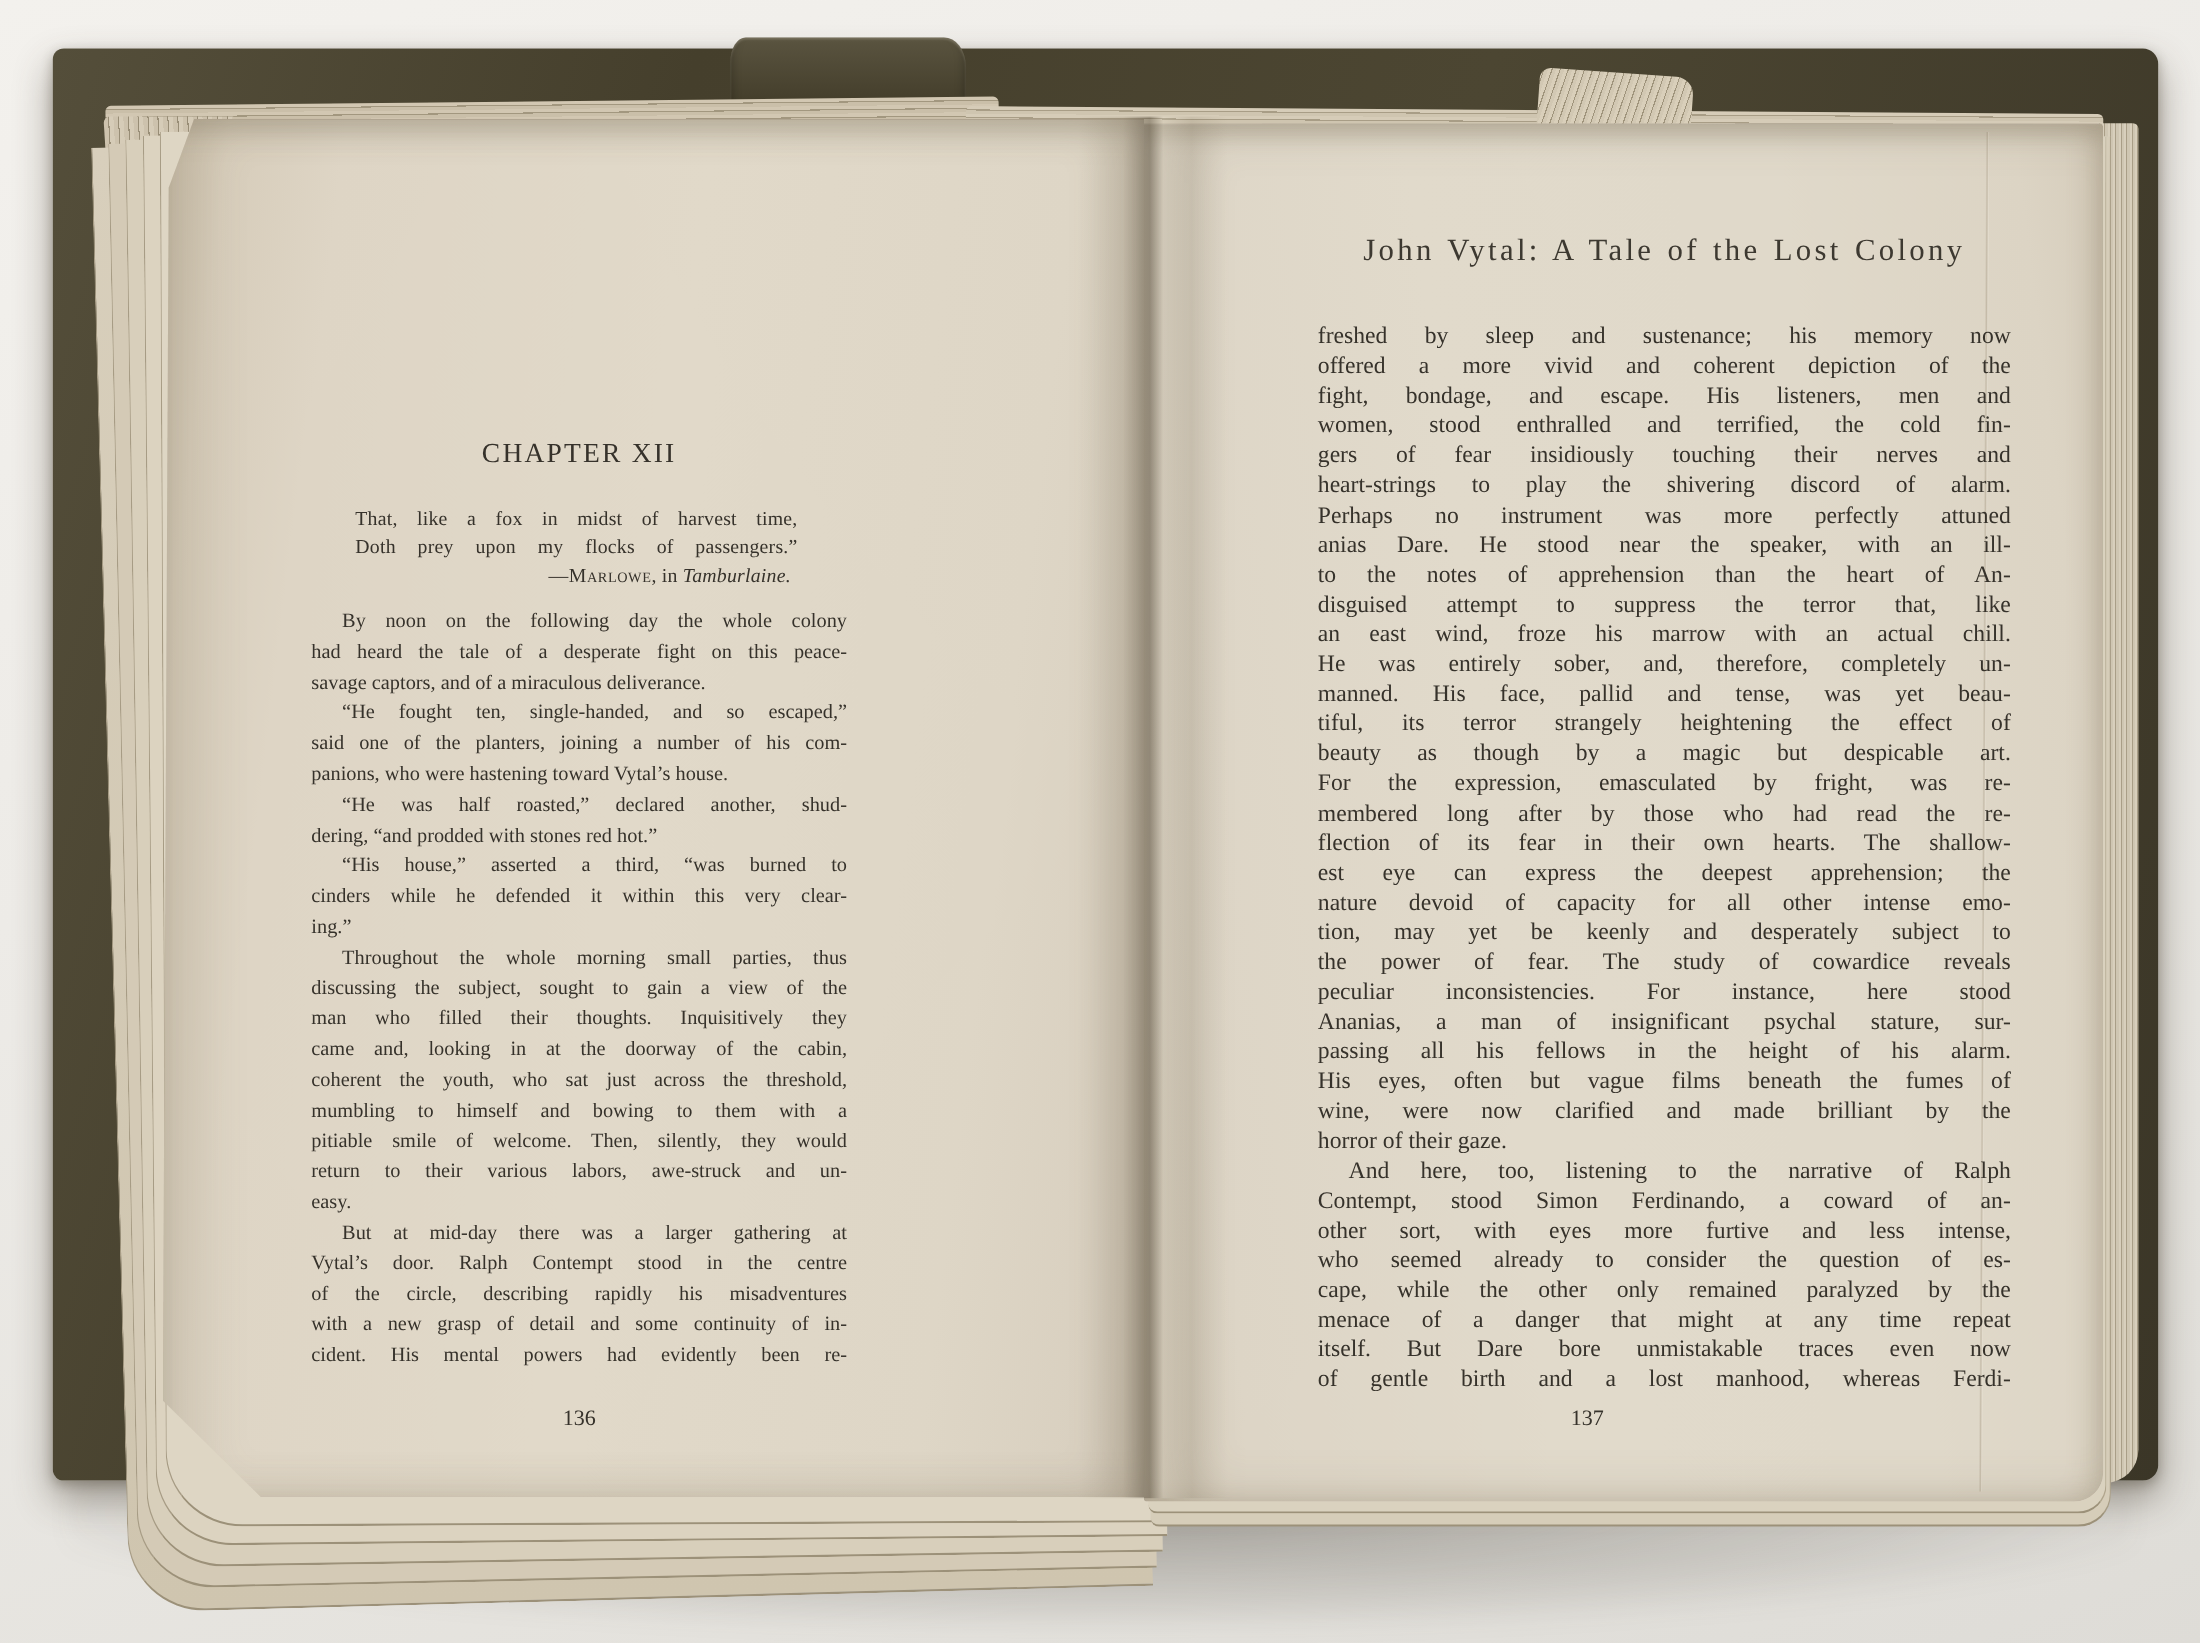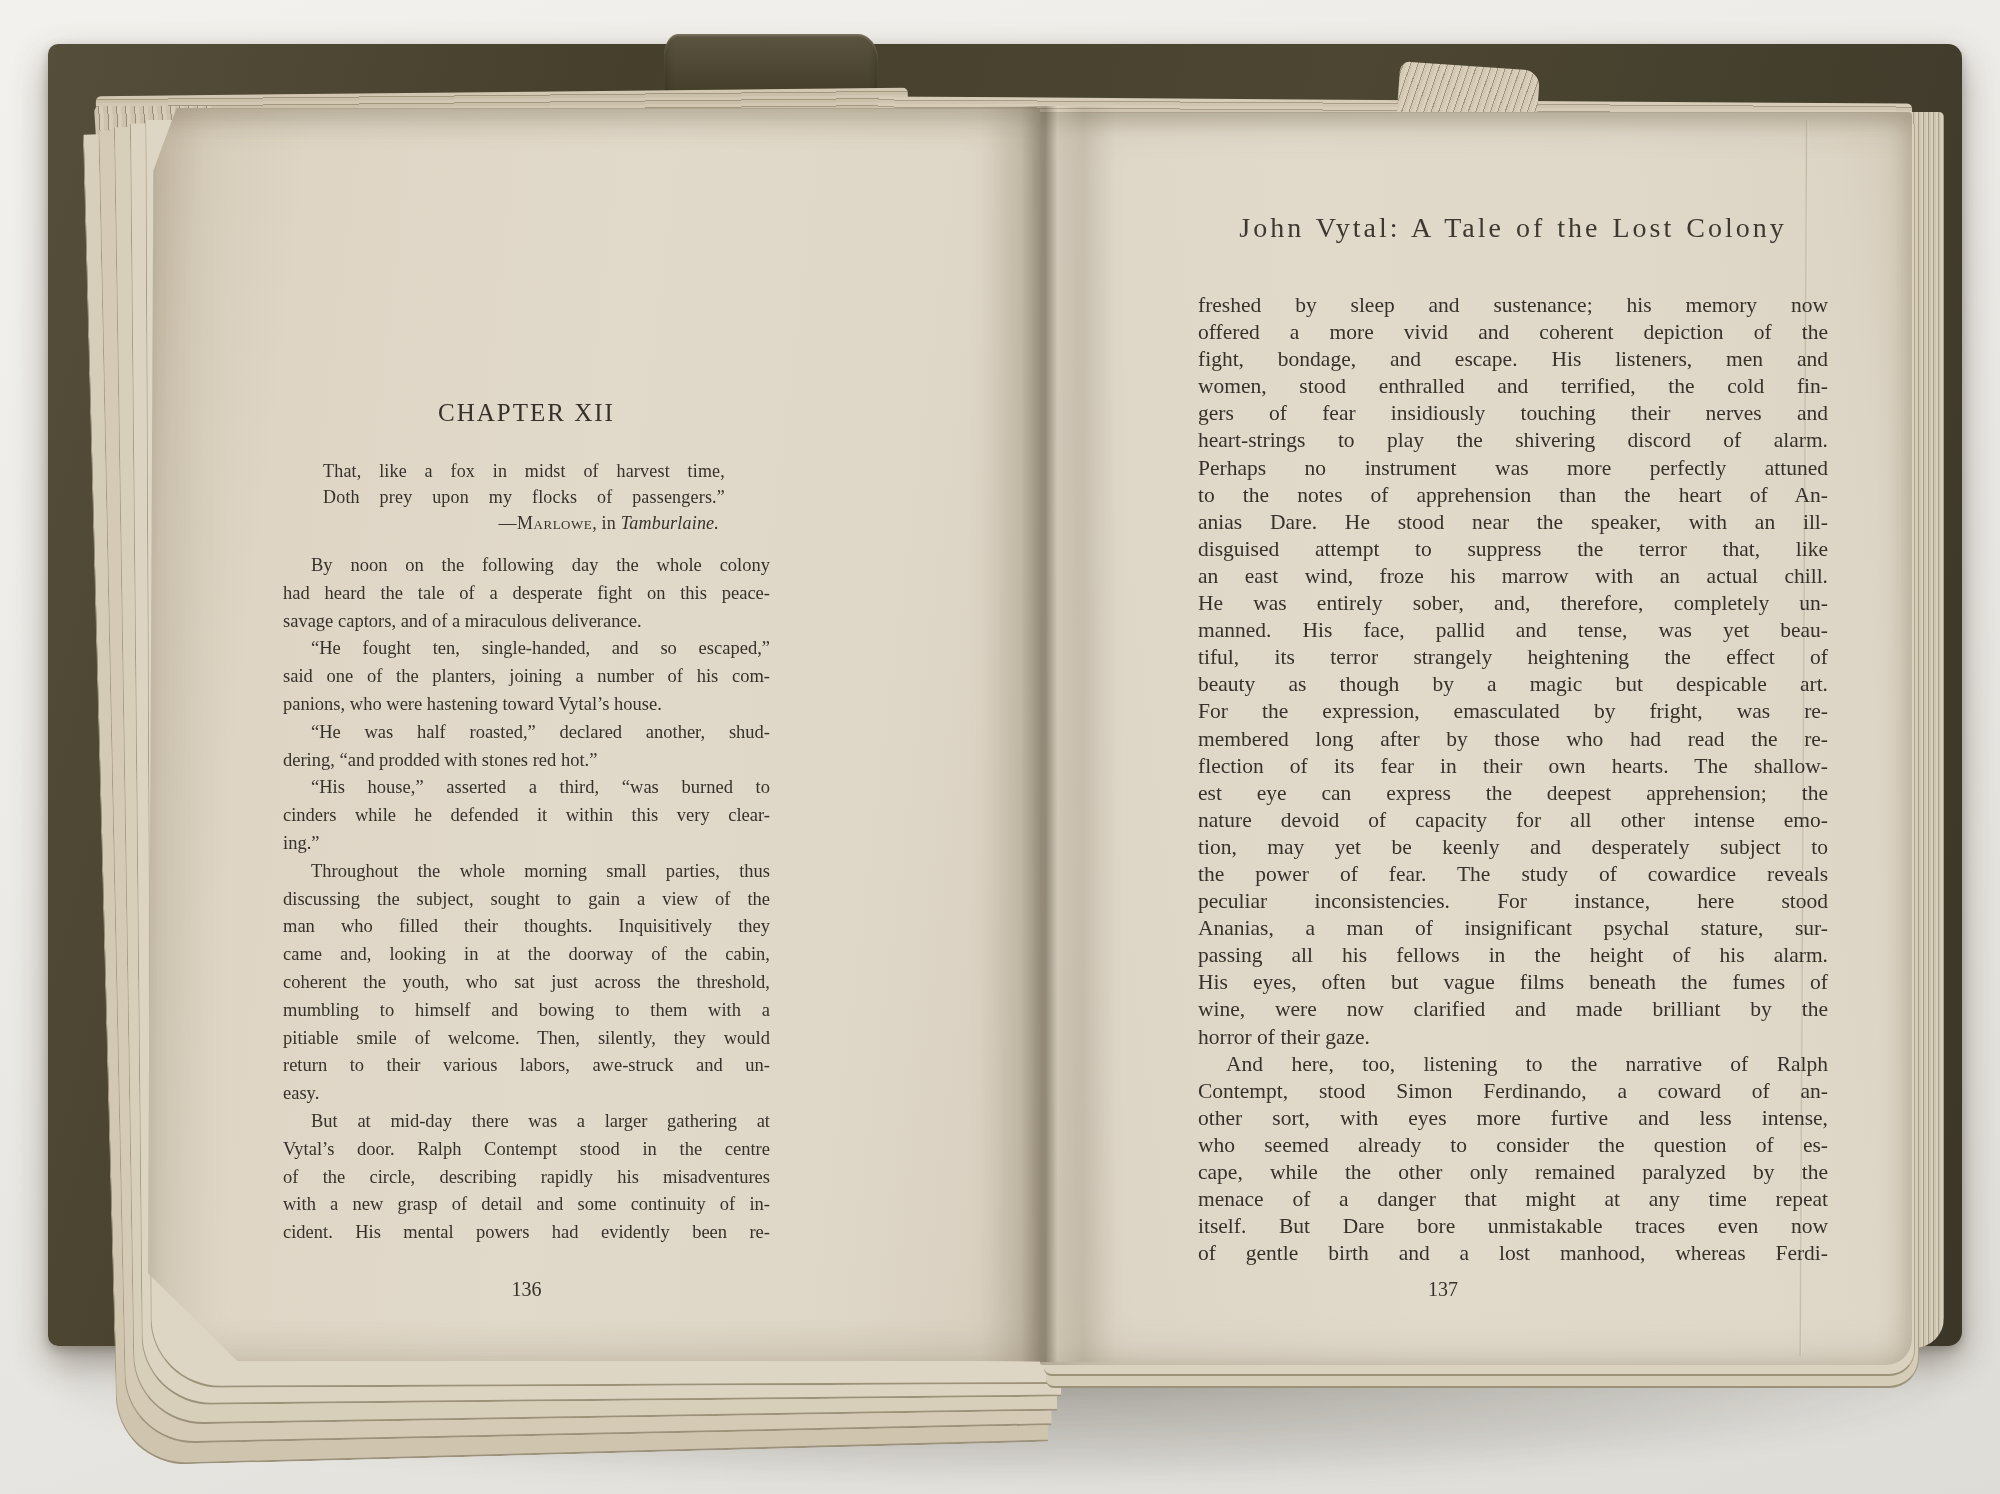"to the notes of apprehension" div.line { order: before "anias Dare. He stood near" -> after "anias Dare. He stood near" }
